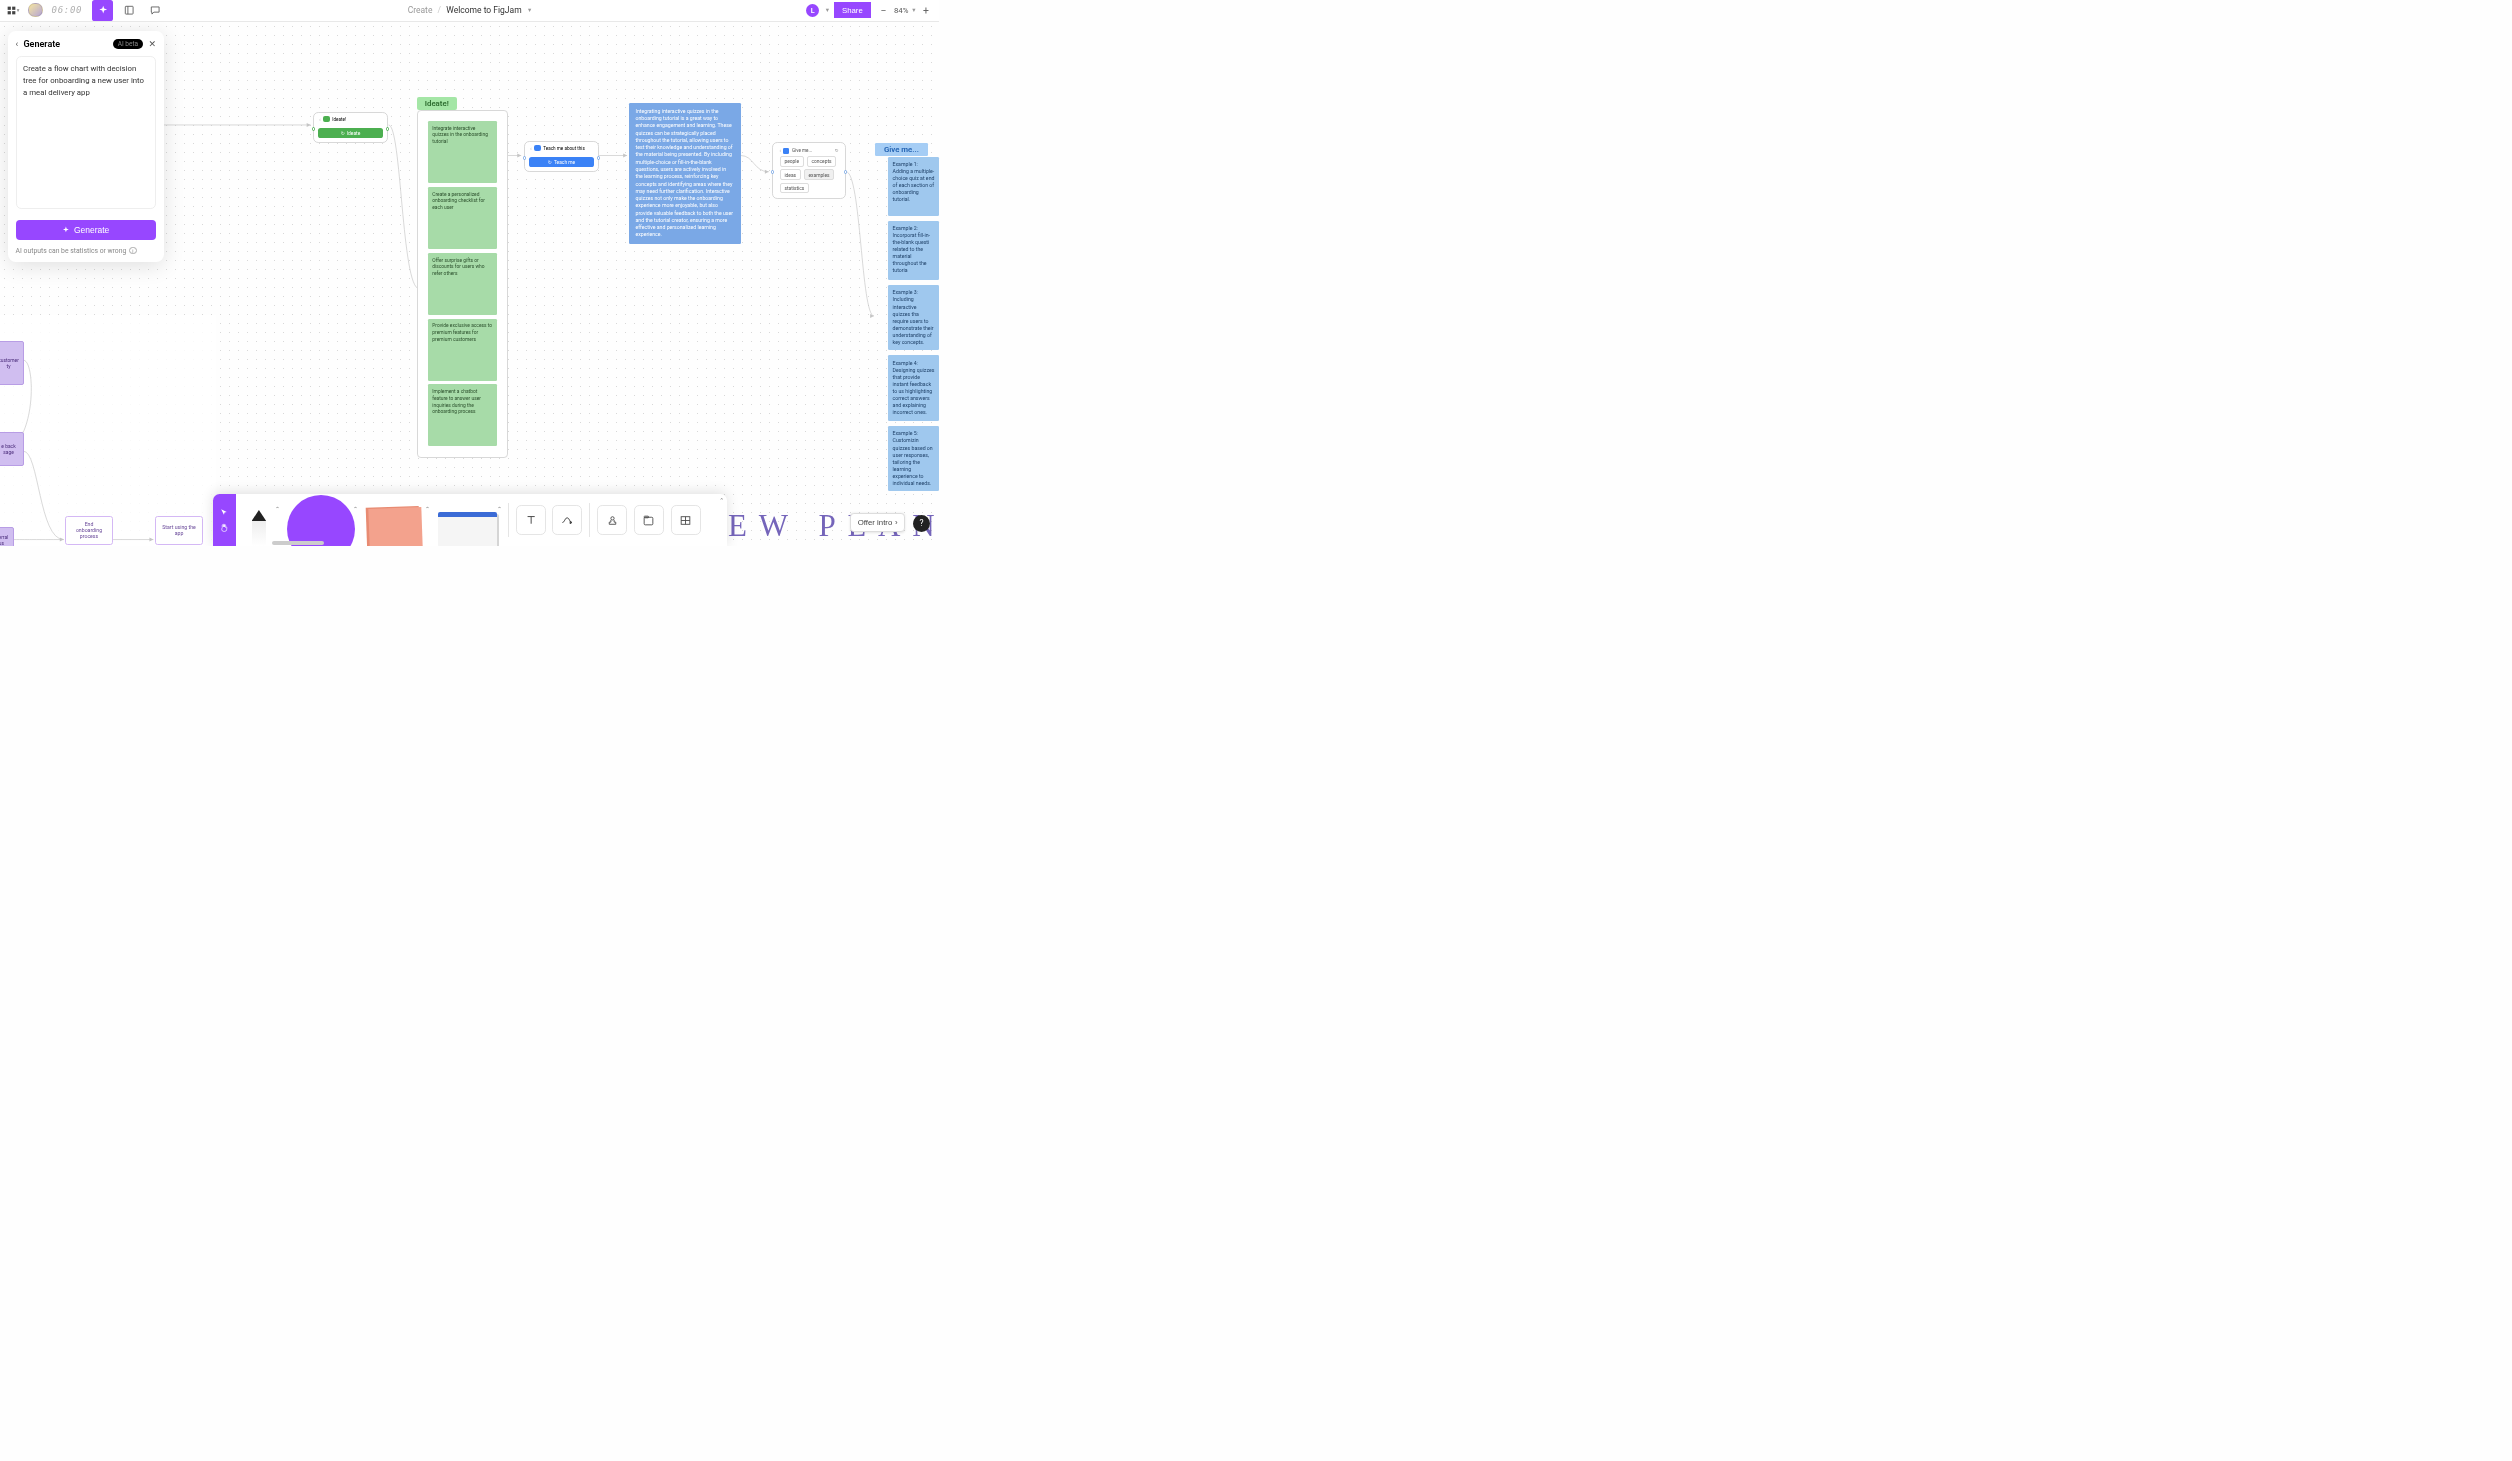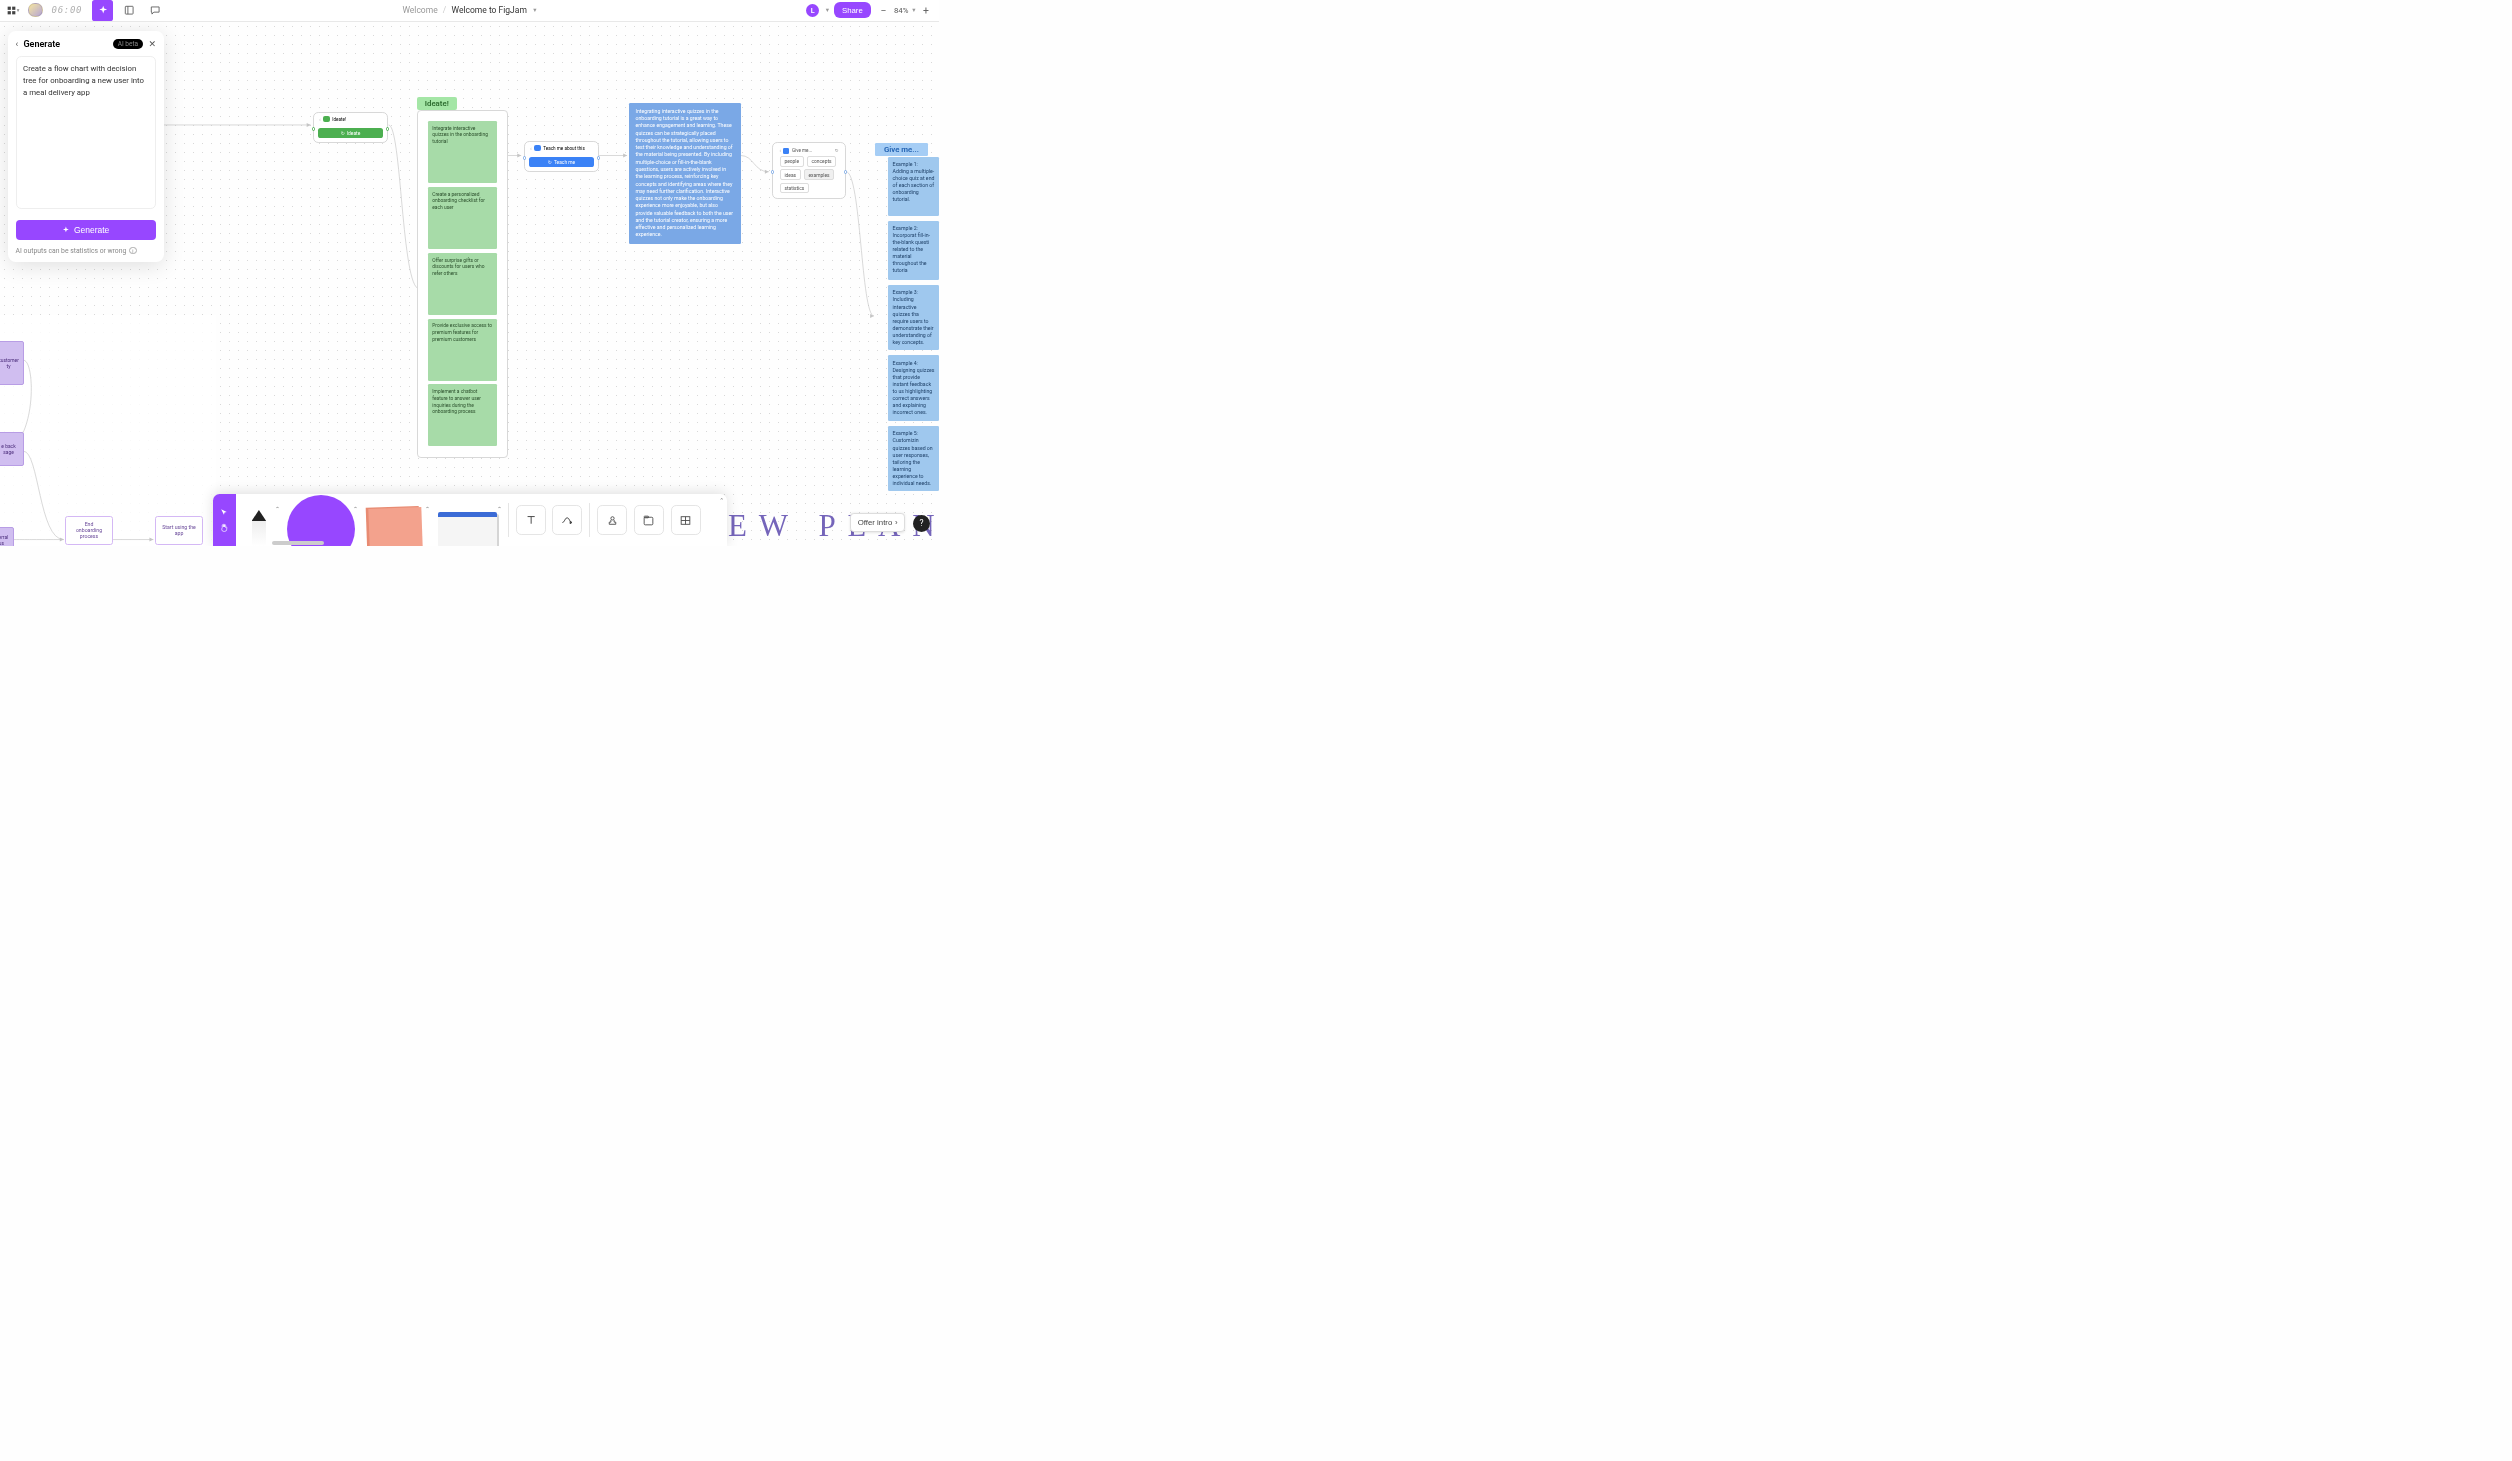"Welcome" span.breadcrumb-drafts { text: Welcome -> Create }
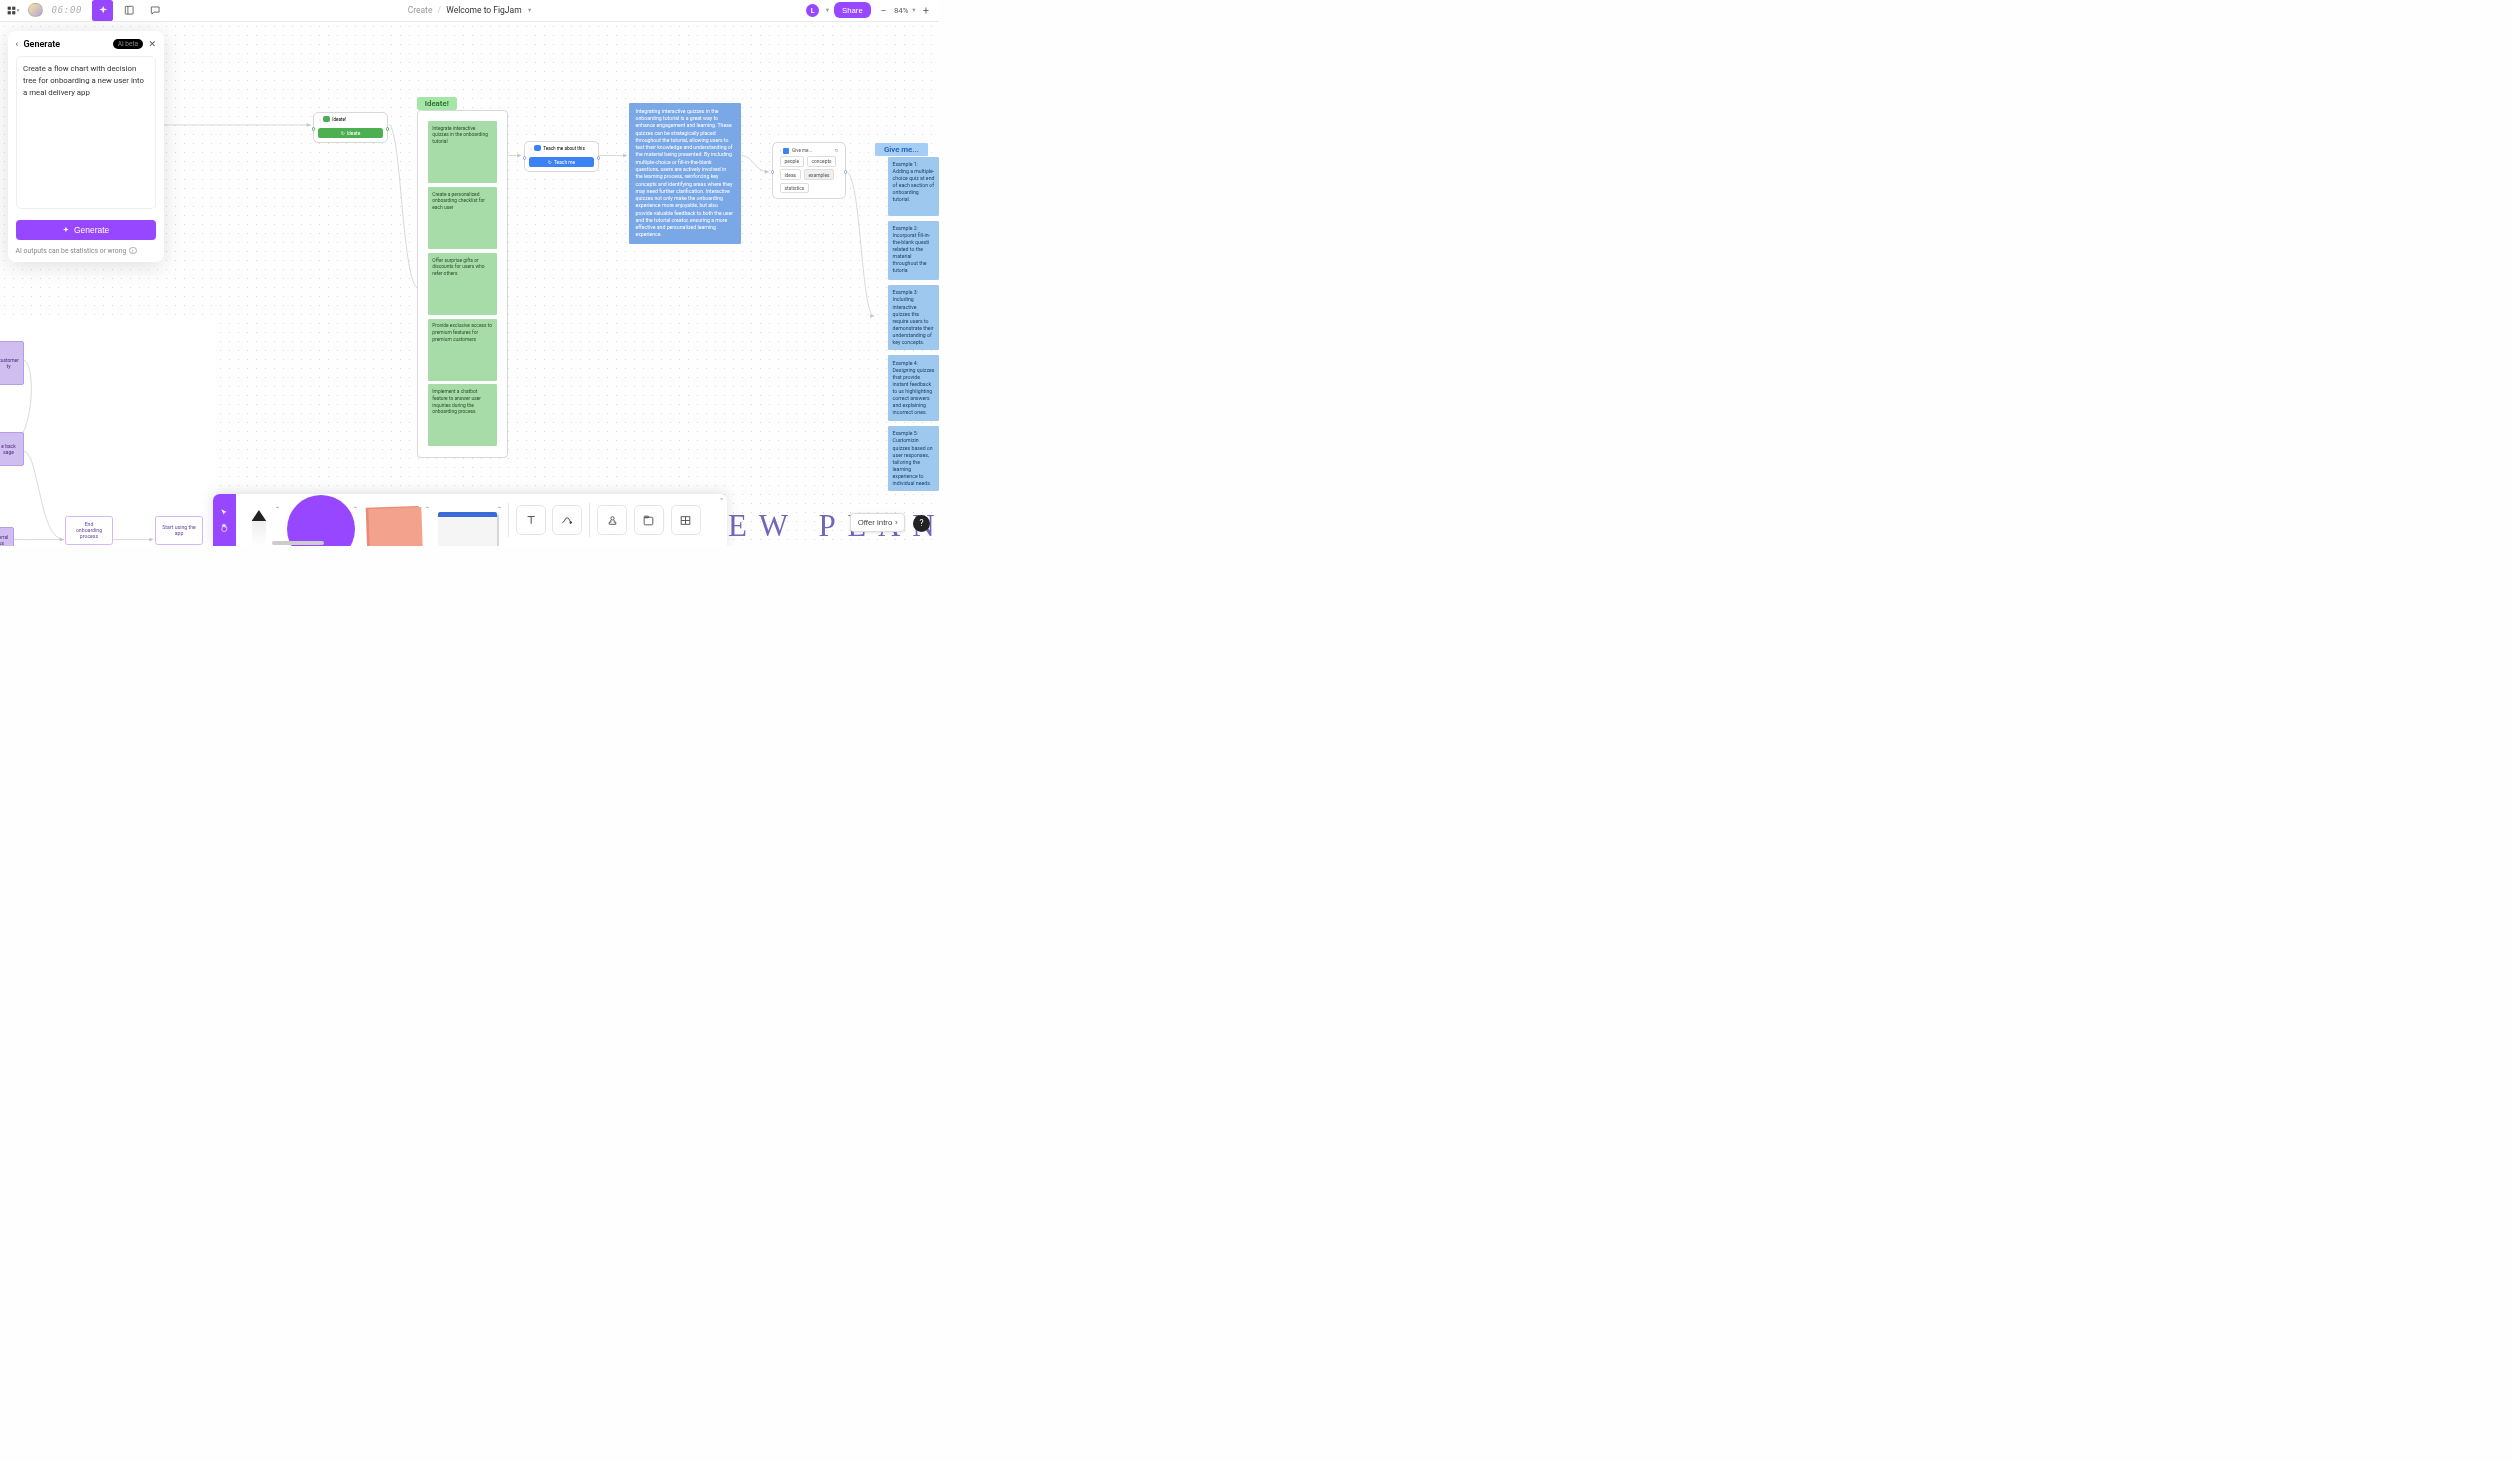"Share" .share-btn { border-radius: 6px -> 0 }
